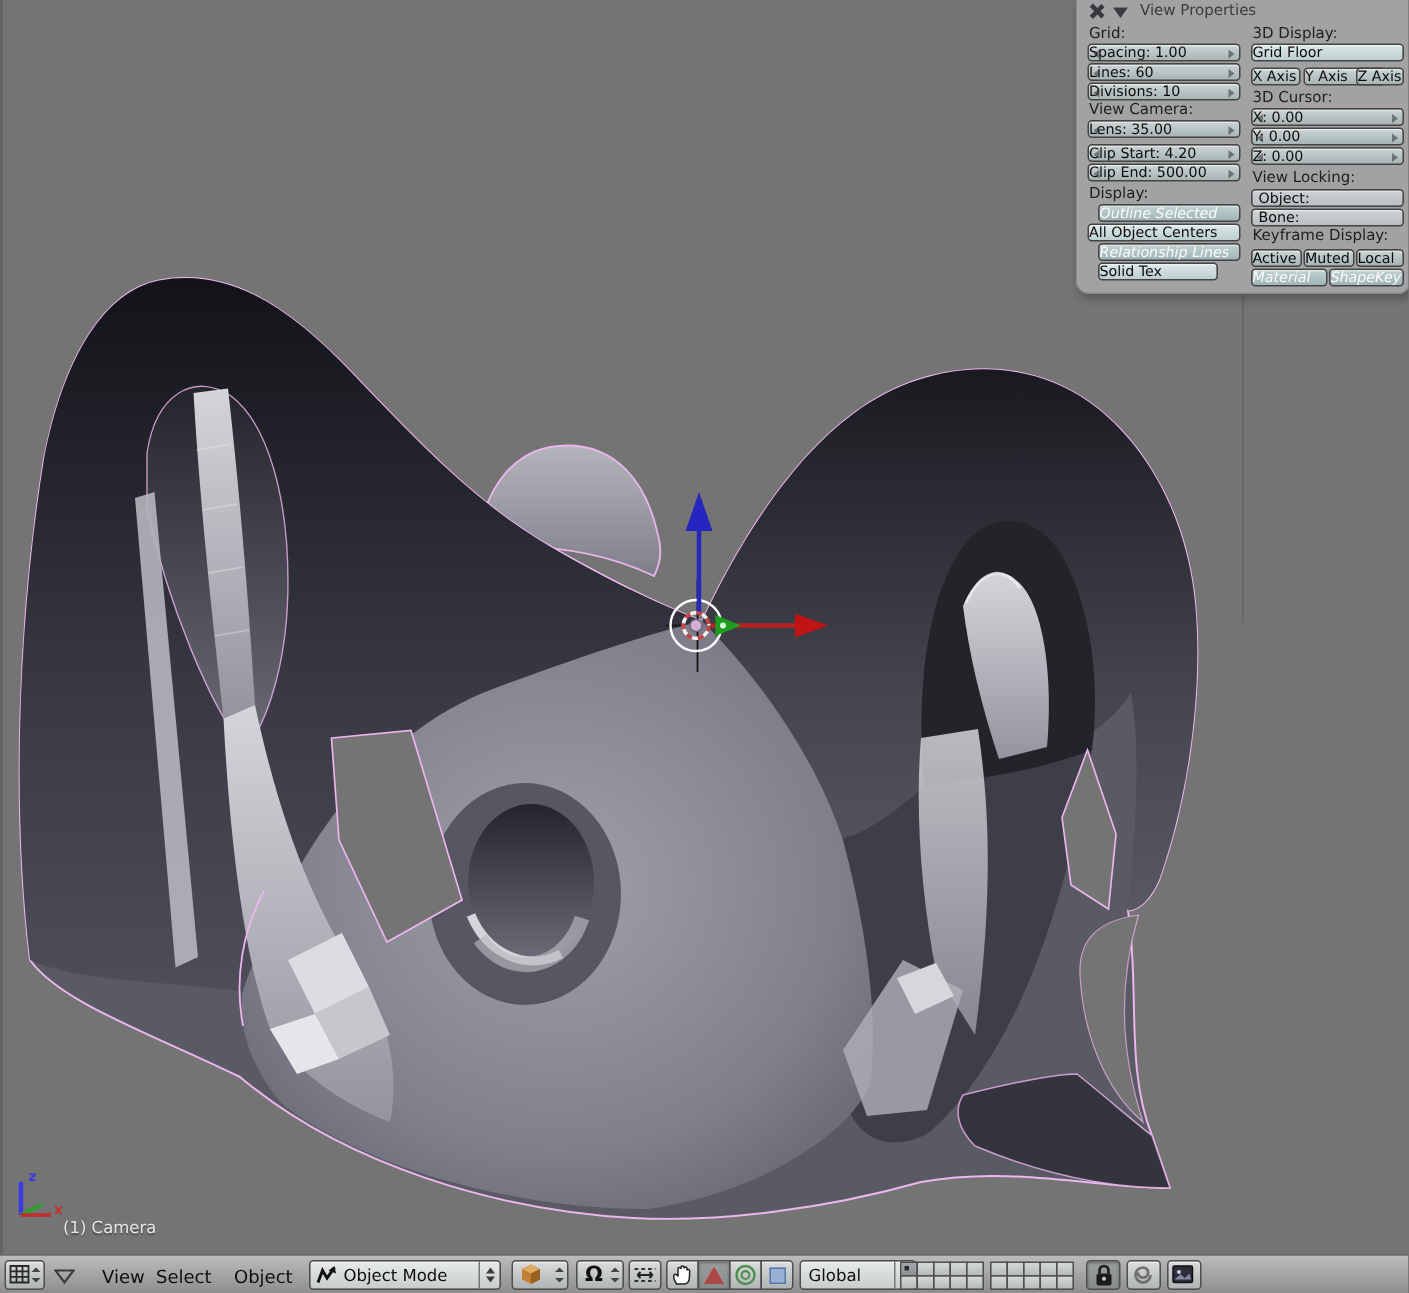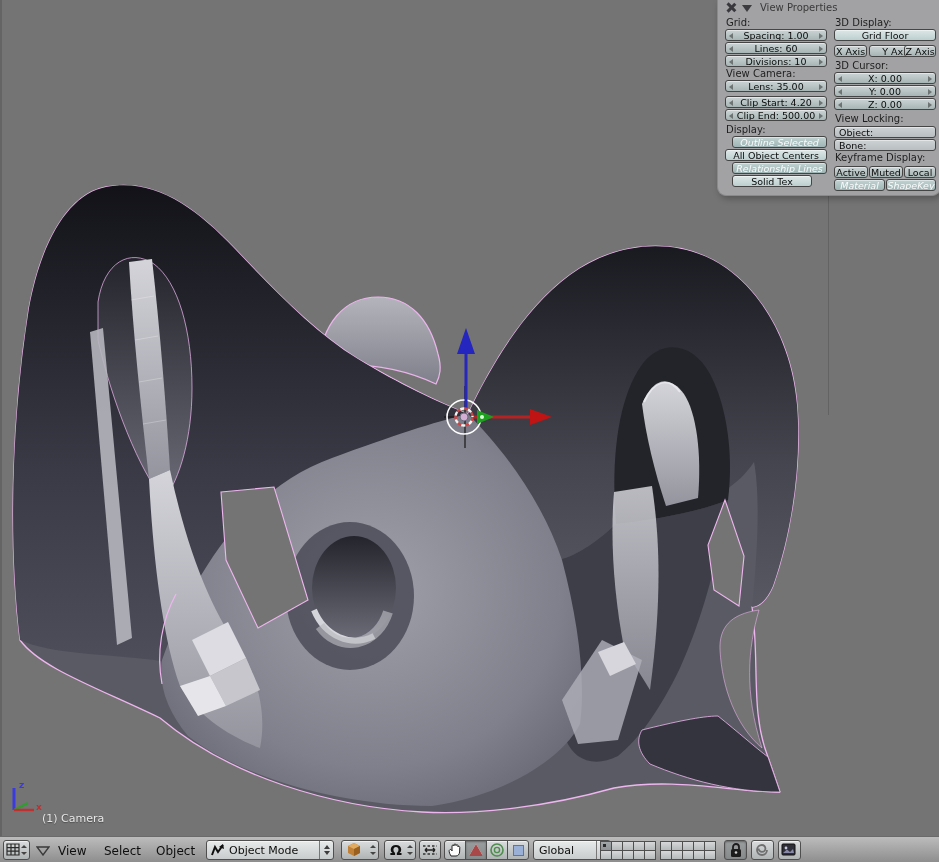"Spacing: 1.00" .pbtn { text-align: center -> left }
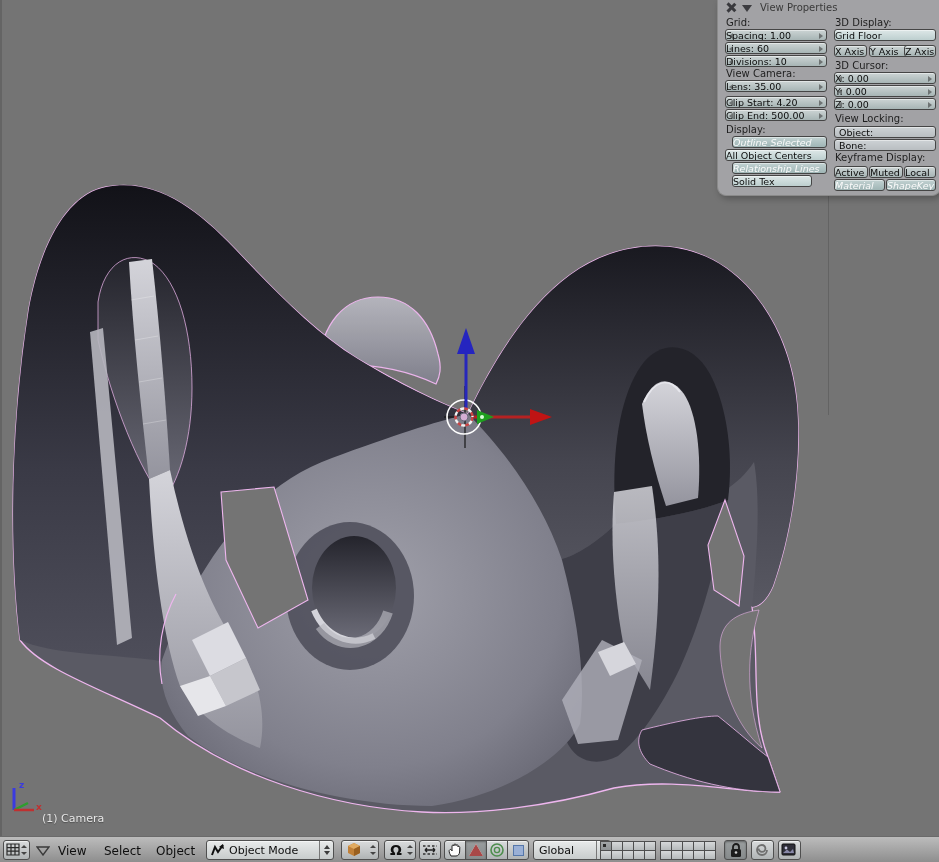"View" span.hmenu { left: 58px -> 68px }
